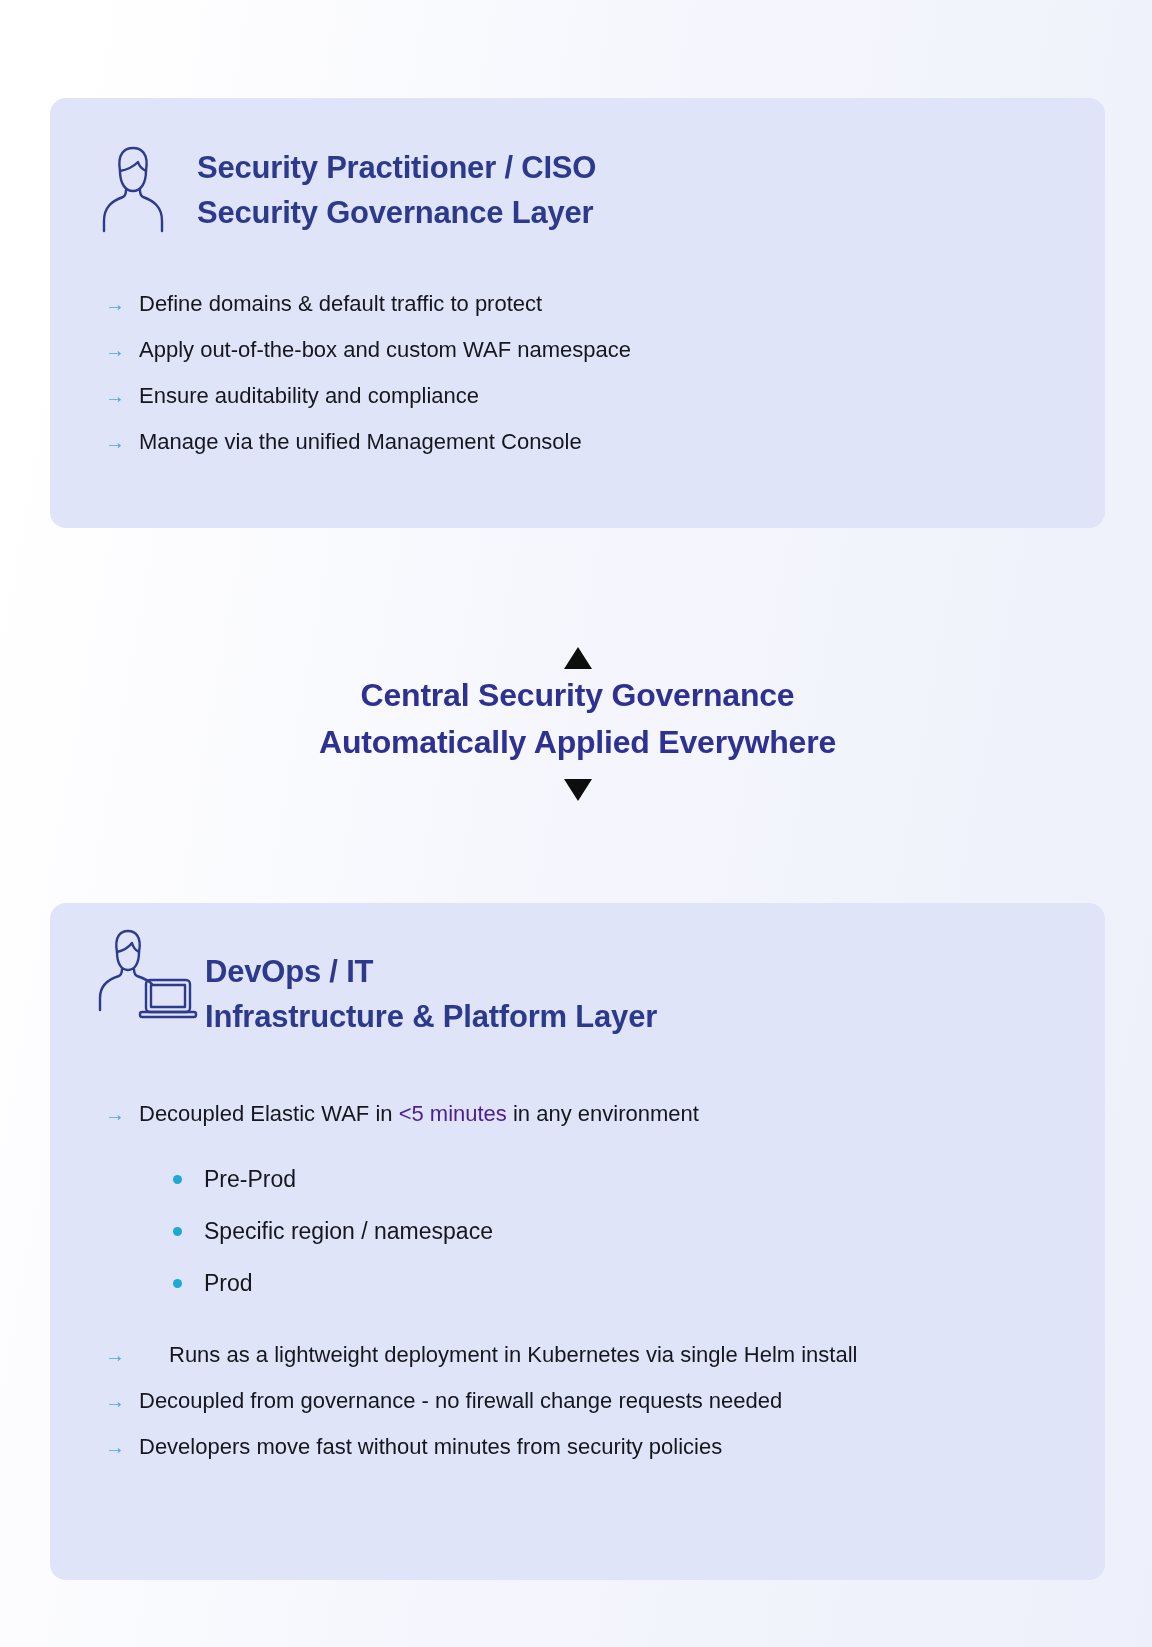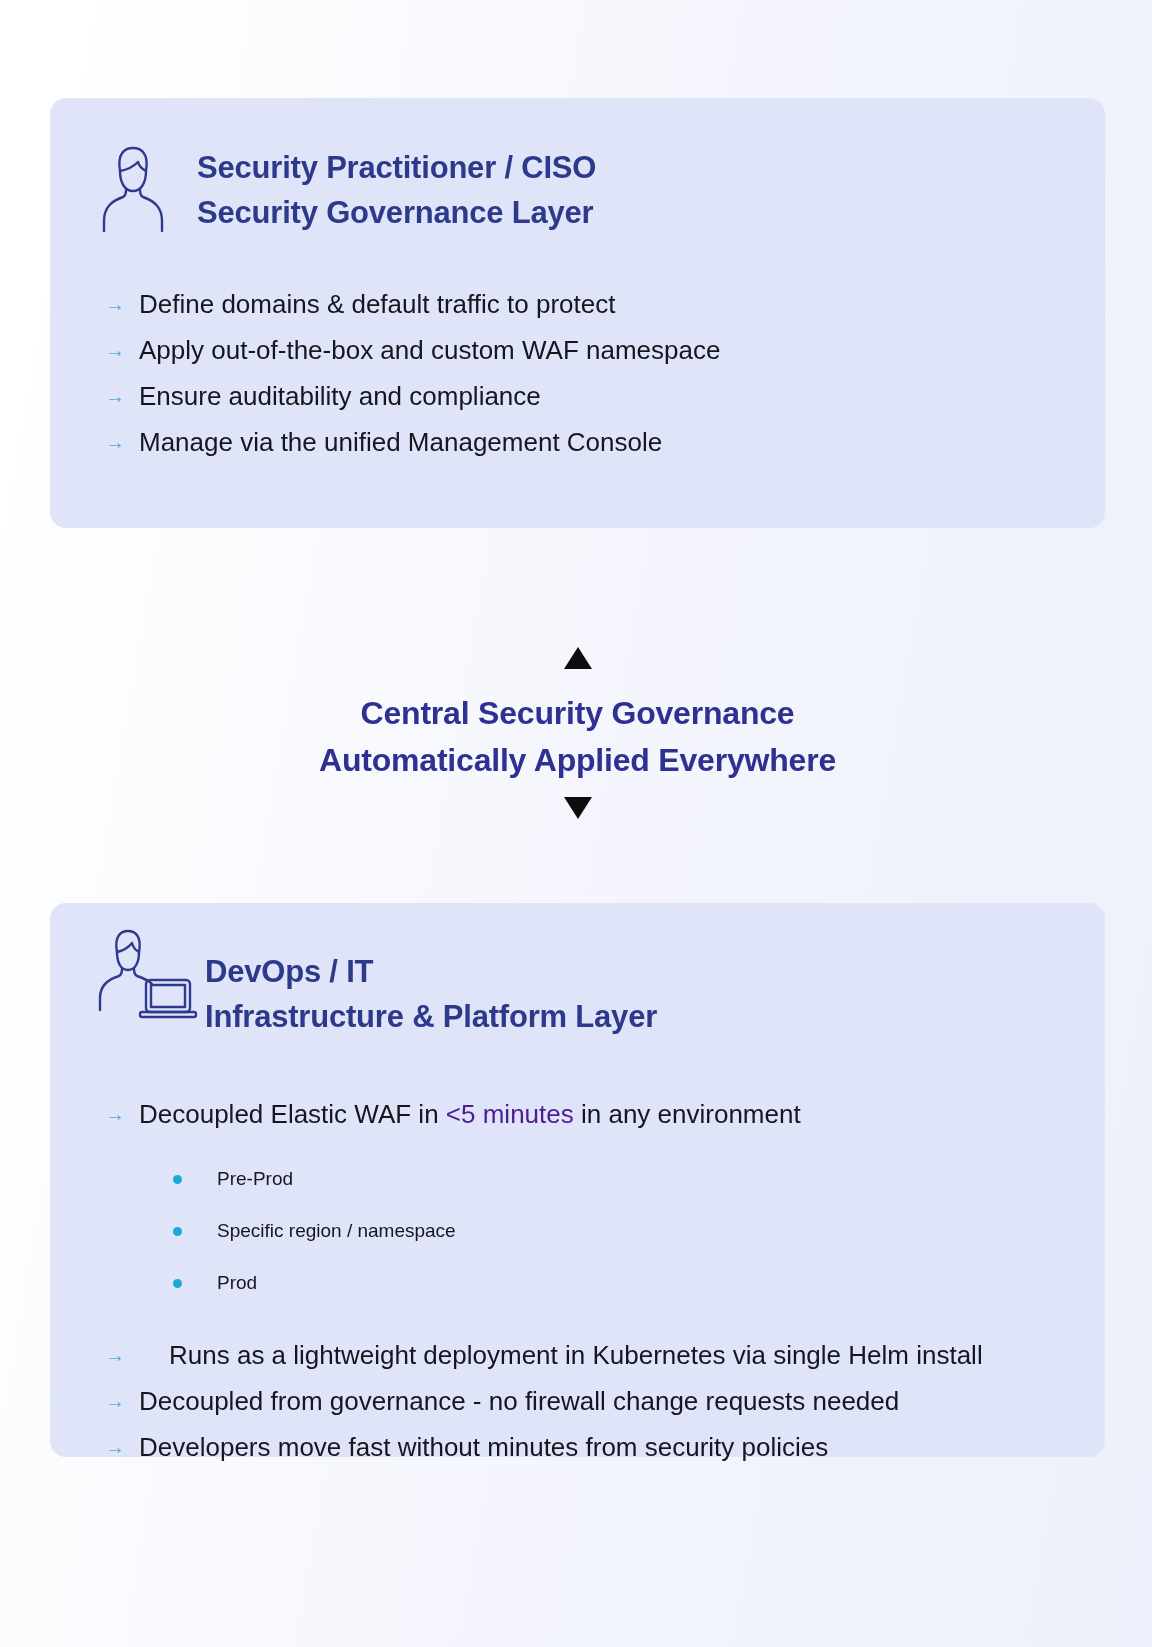"Define domains & default traffic" .bullet .btext { font-size: 26px -> 22px }
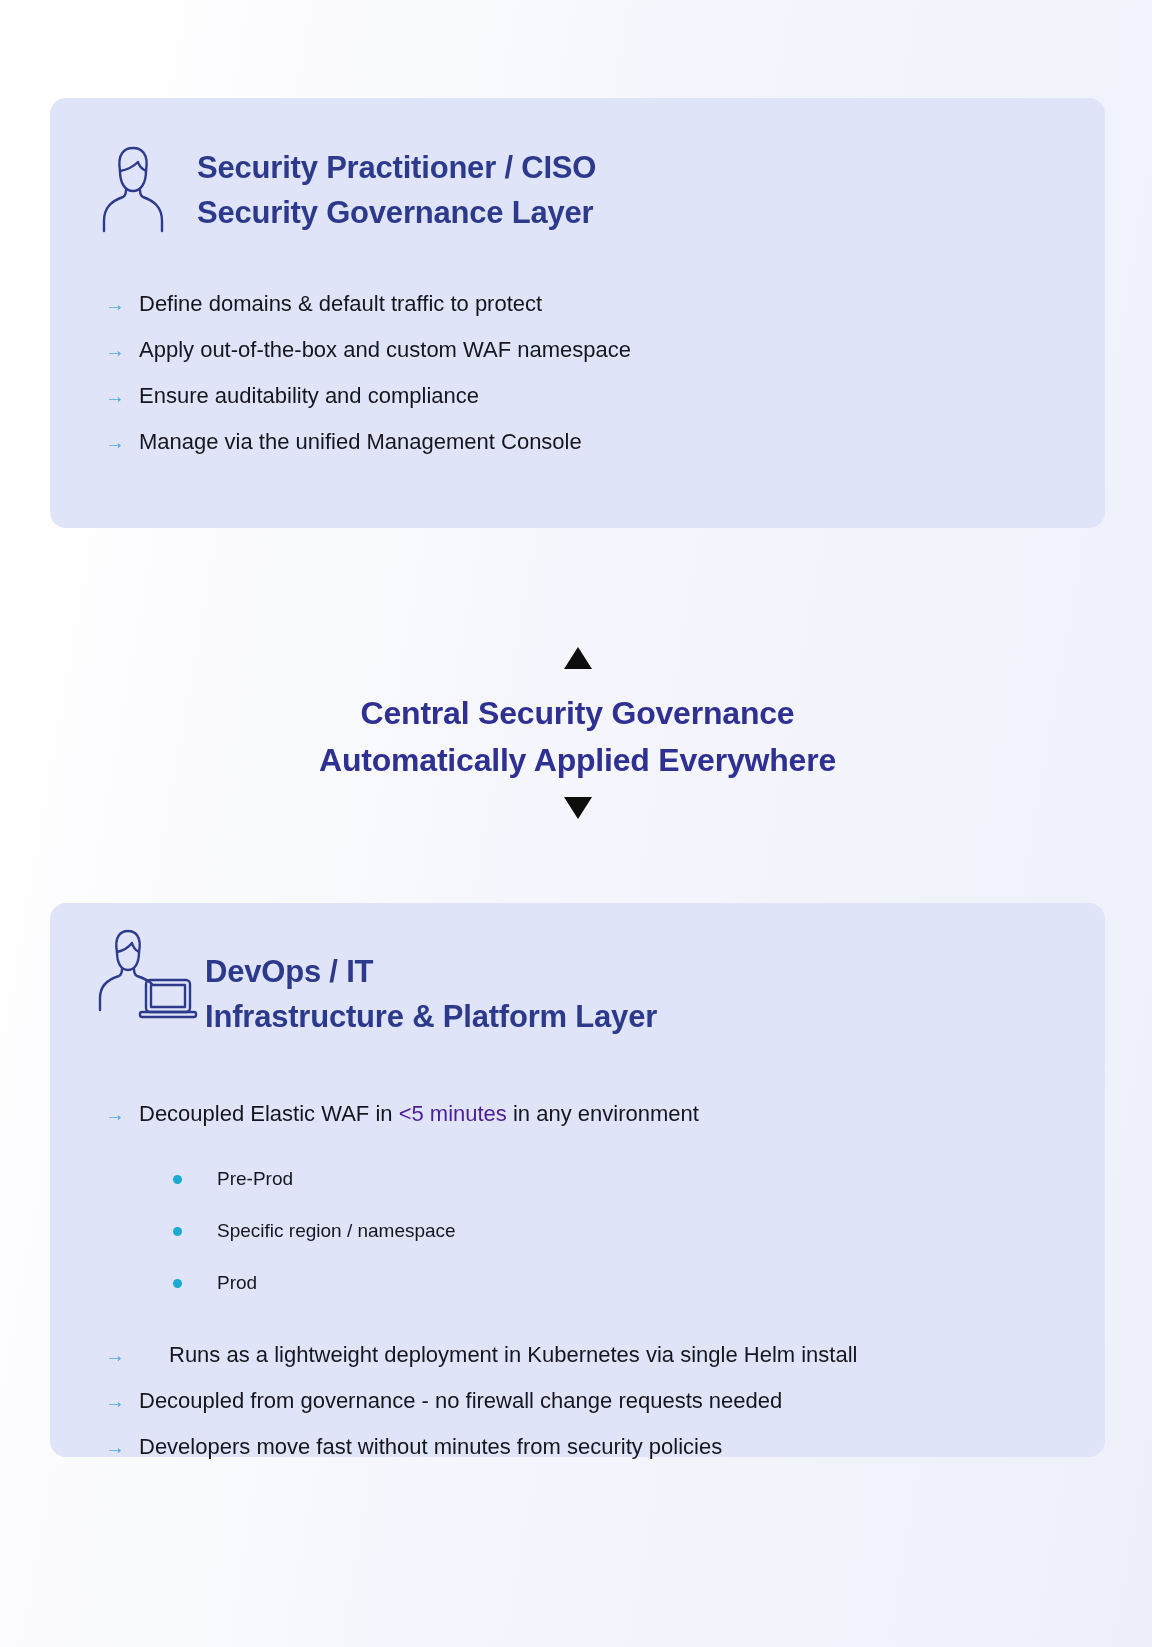"Central Security Governance" .connector-text { margin-top: 21px -> 3px }
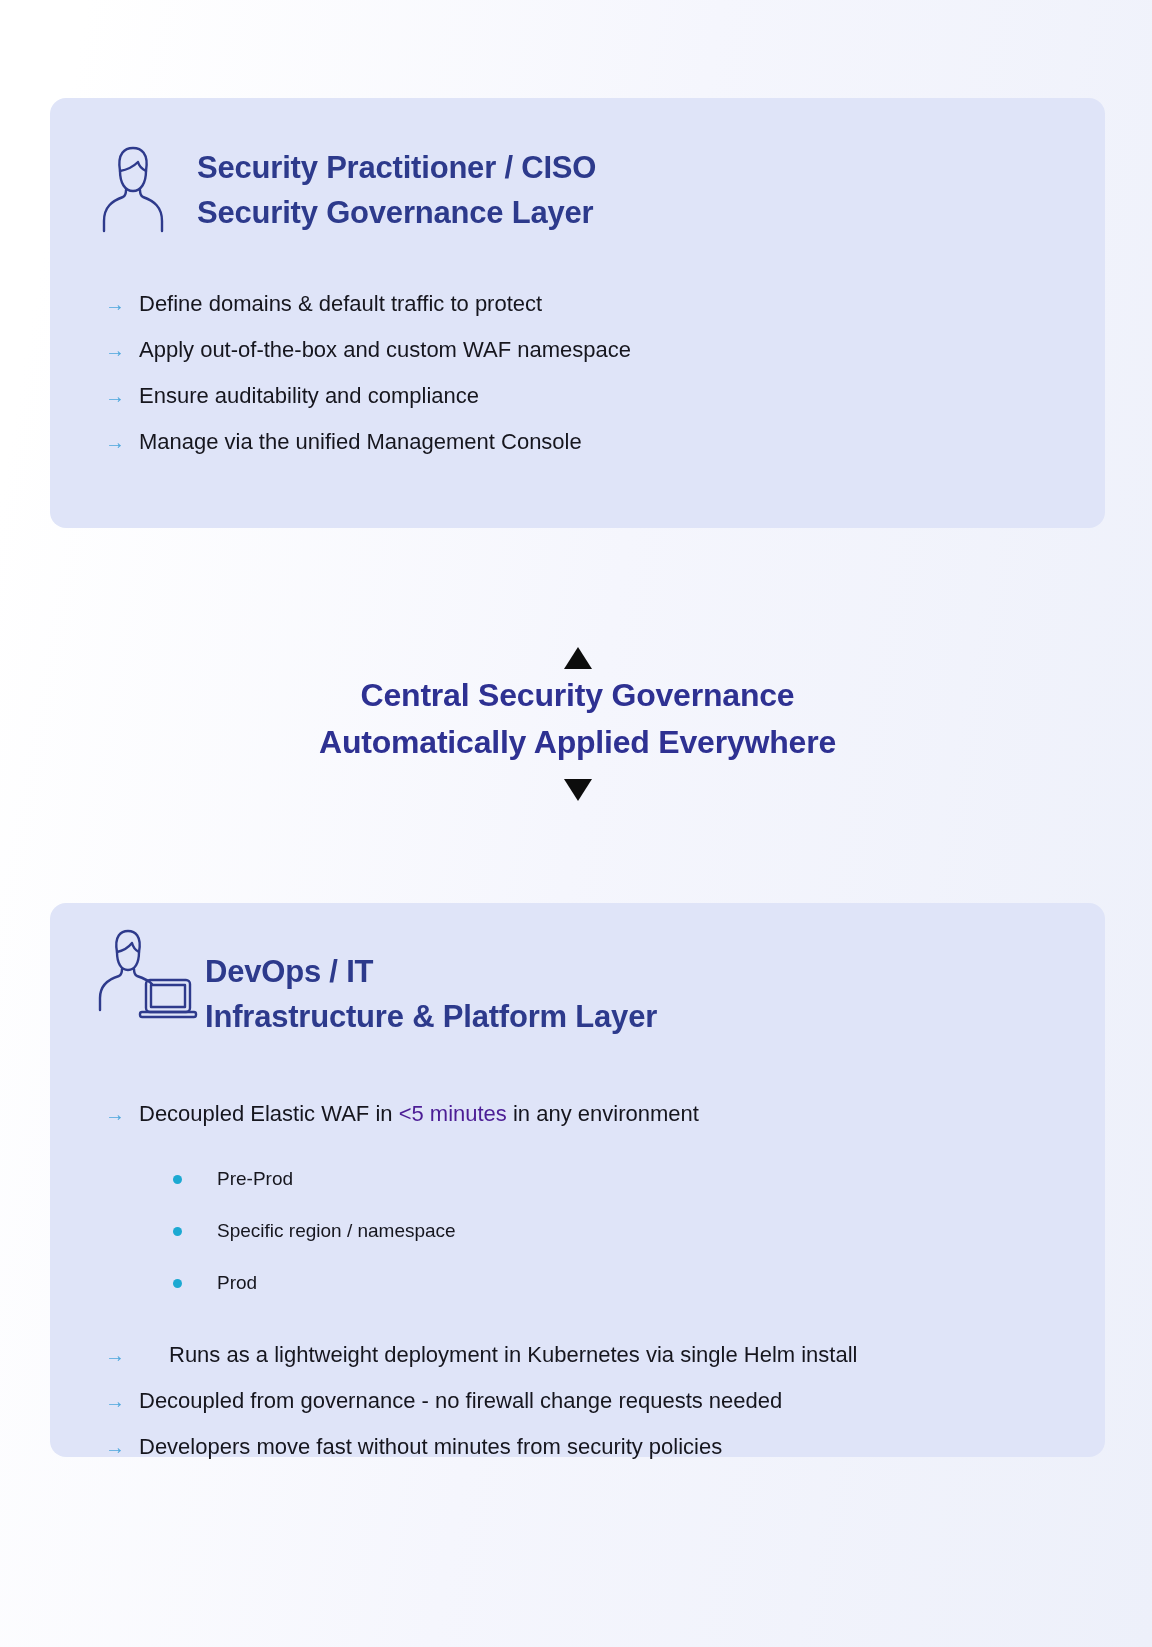"DevOps / IT" #card-devops { height: 554px -> 677px }
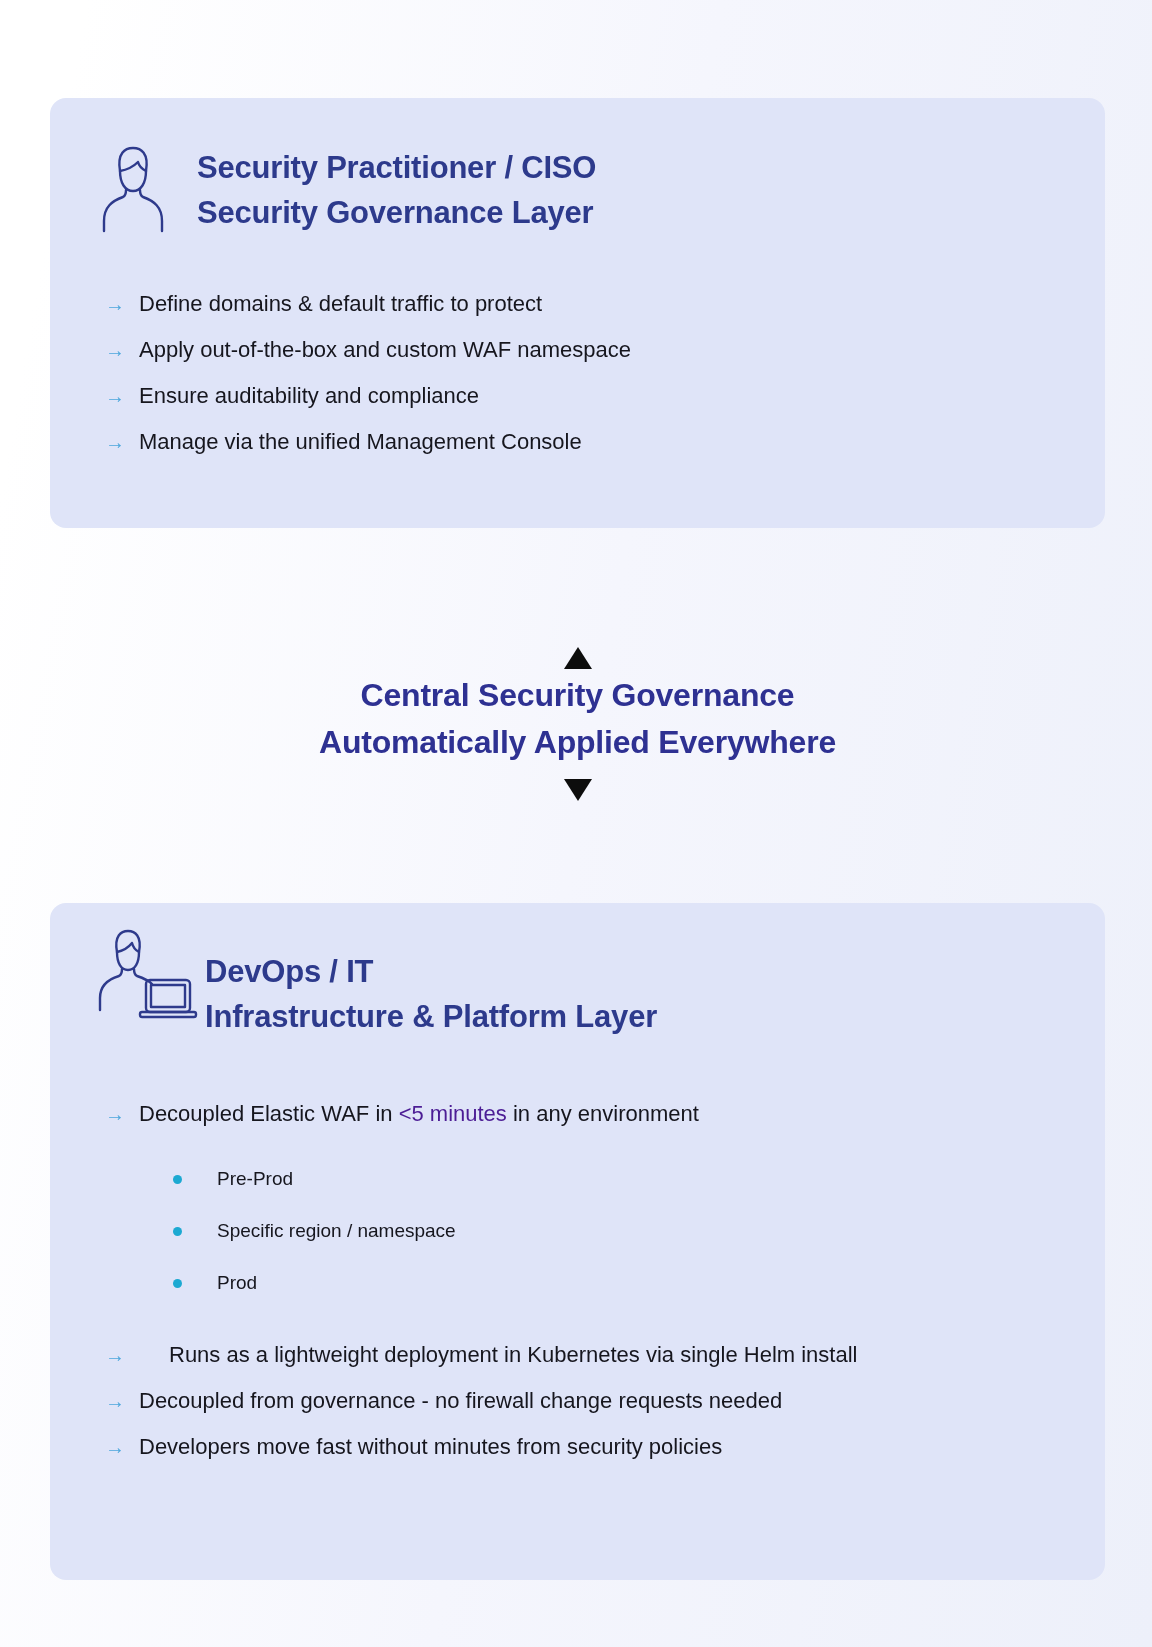"Pre-Prod" .sub-bullet .stext { font-size: 19px -> 23px; margin-left: 13px -> none }
